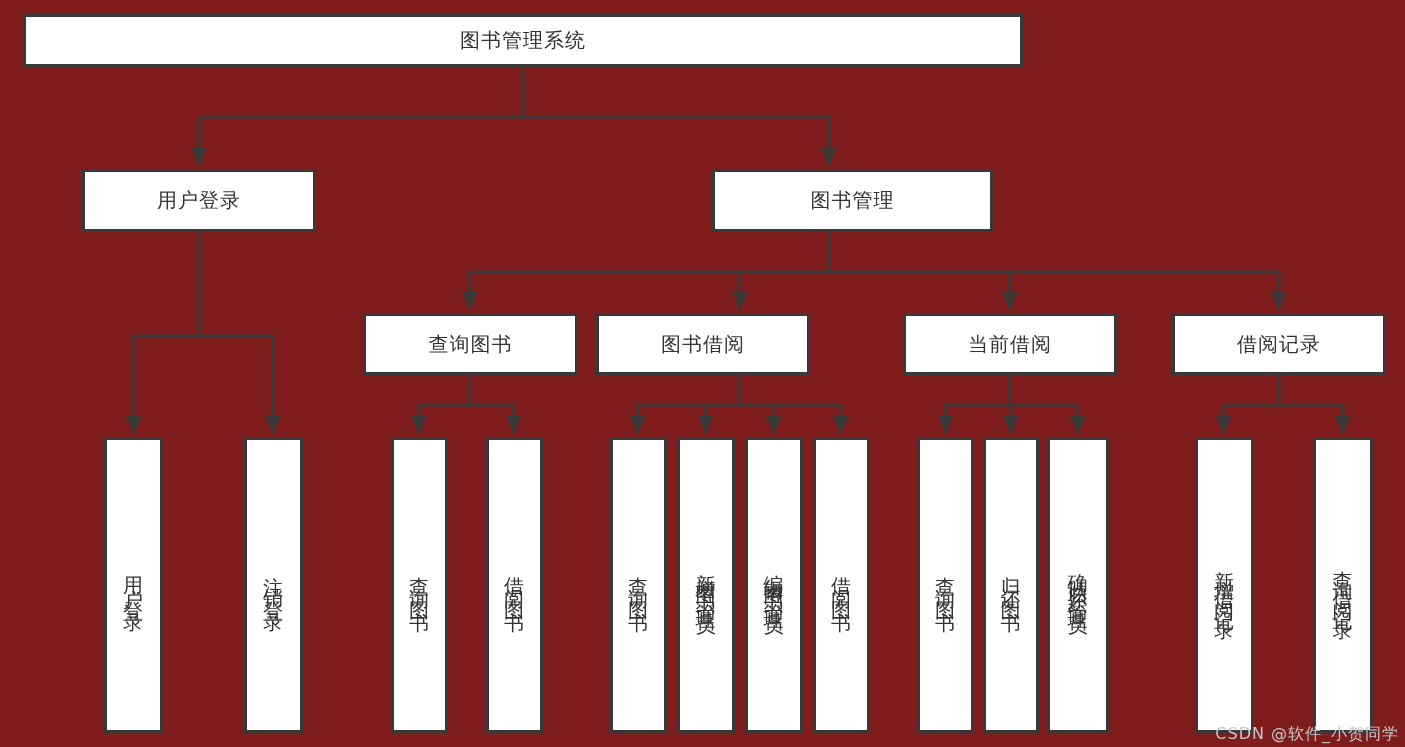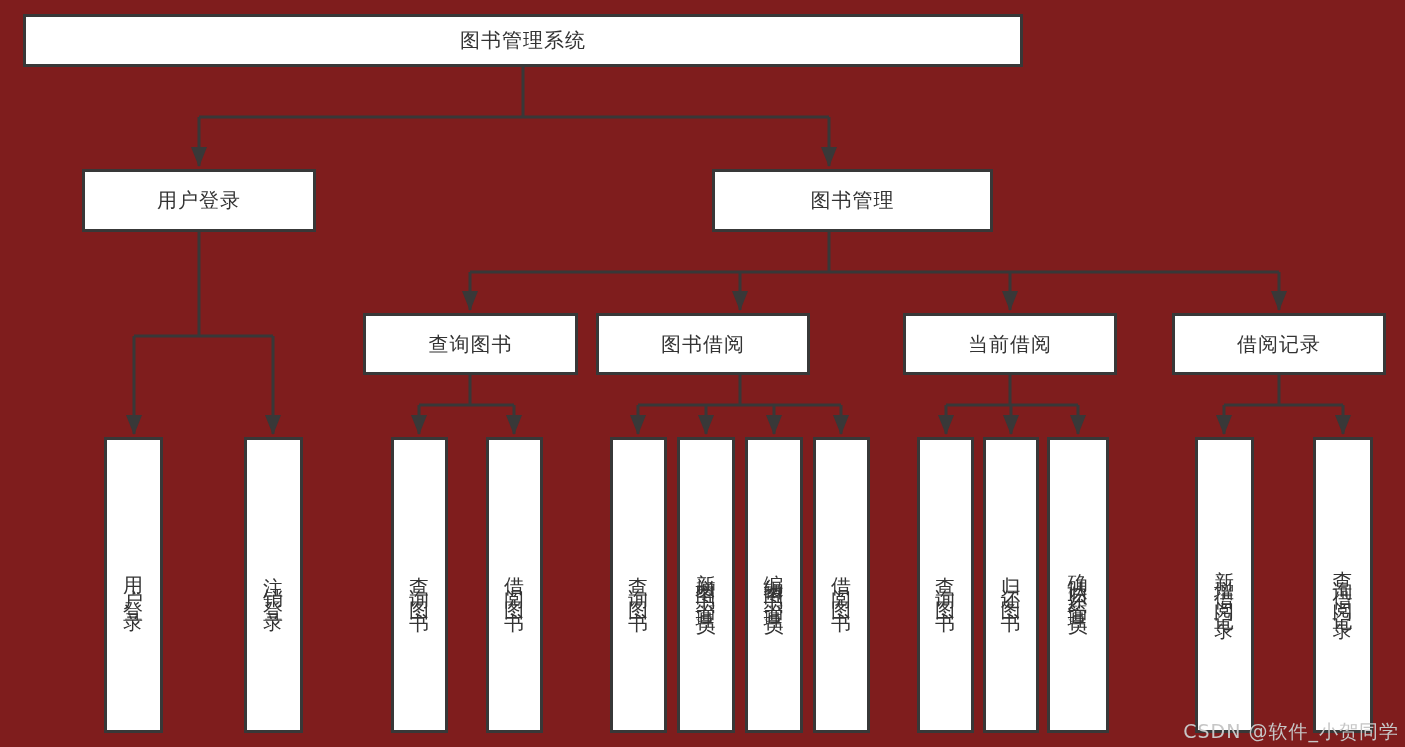"CSDN @软件_小贺同学" .watermark { font-size: 19px -> 16px }
